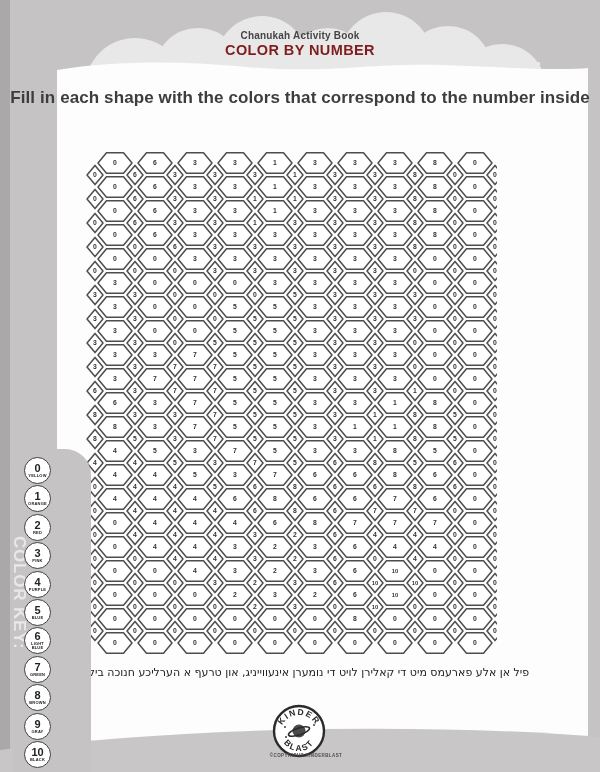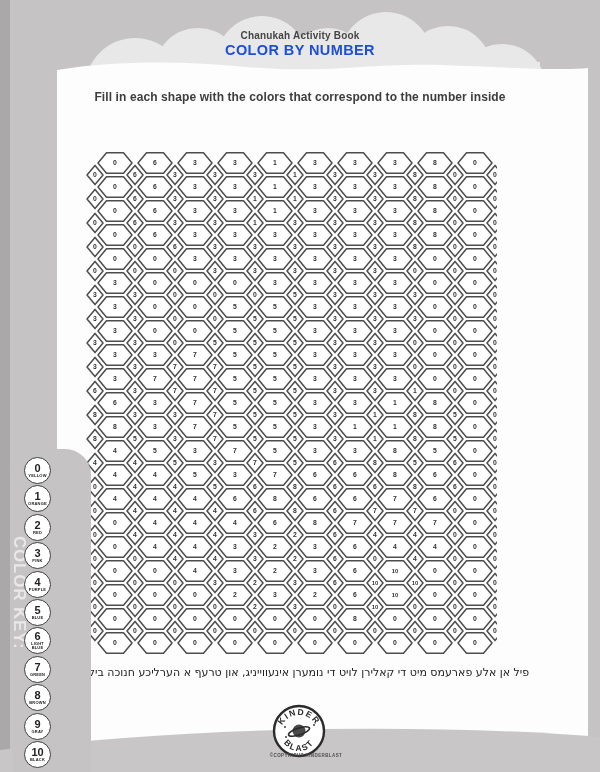"COLOR BY NUMBER" .header .title { color: #1d4ed8 -> #7f1d1d }
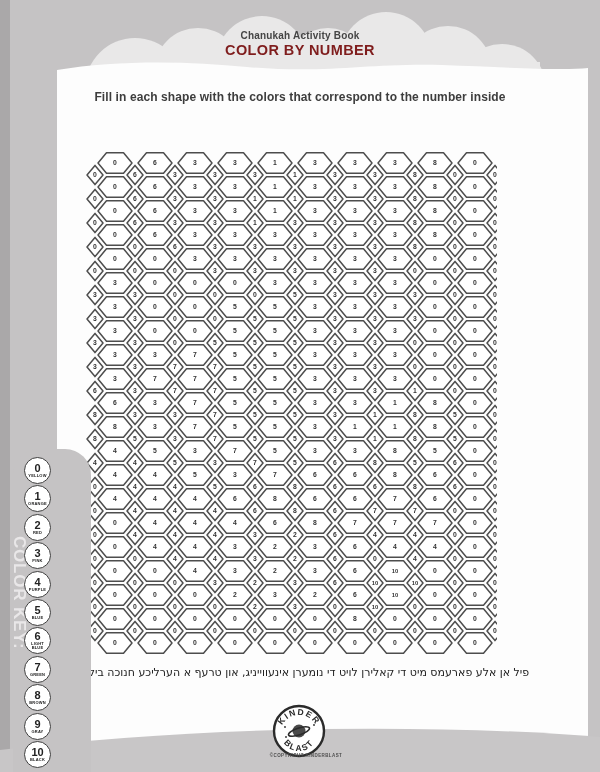"Fill in each shape with" .instructions { font-size: 12px -> 17px }
